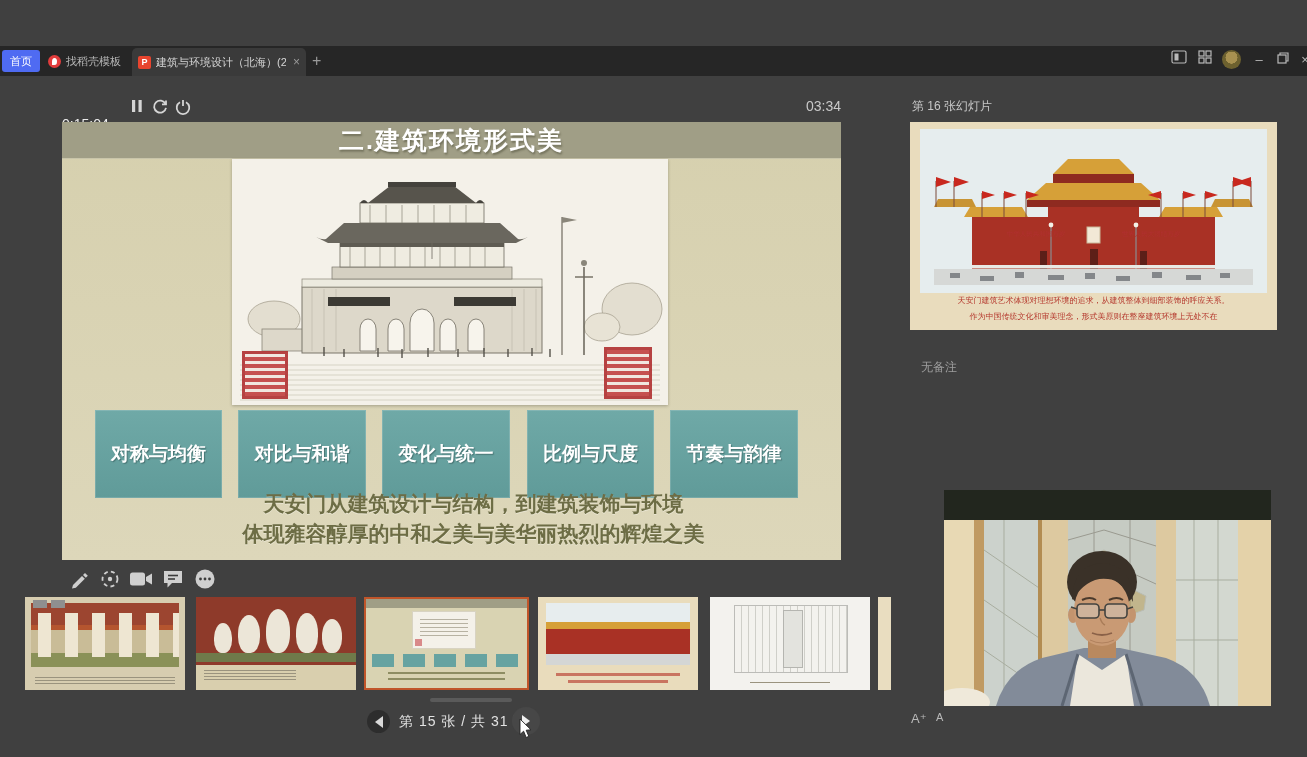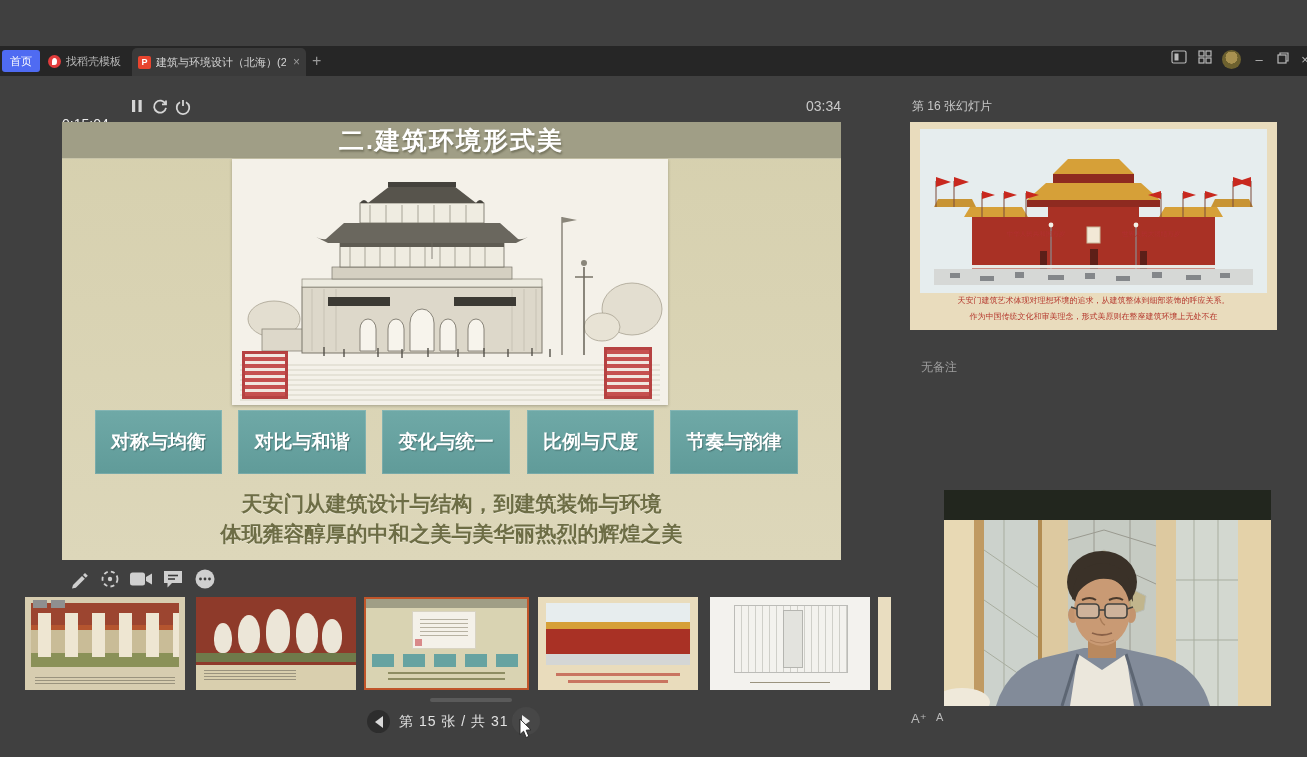"对称与均衡" .pbtn { height: 64px -> 88px }
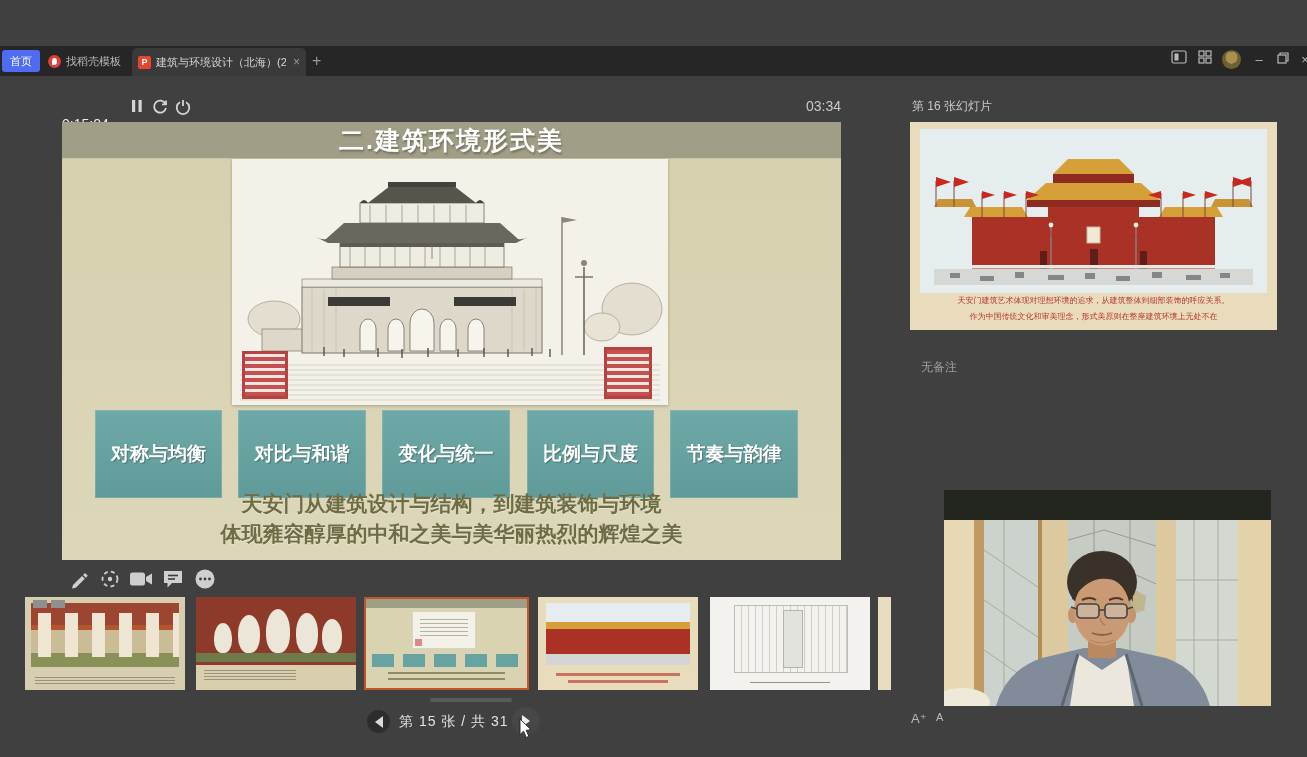"天安门从建筑设计与结构，到建筑装饰与环境" .cap { padding-left: none -> 22px }
